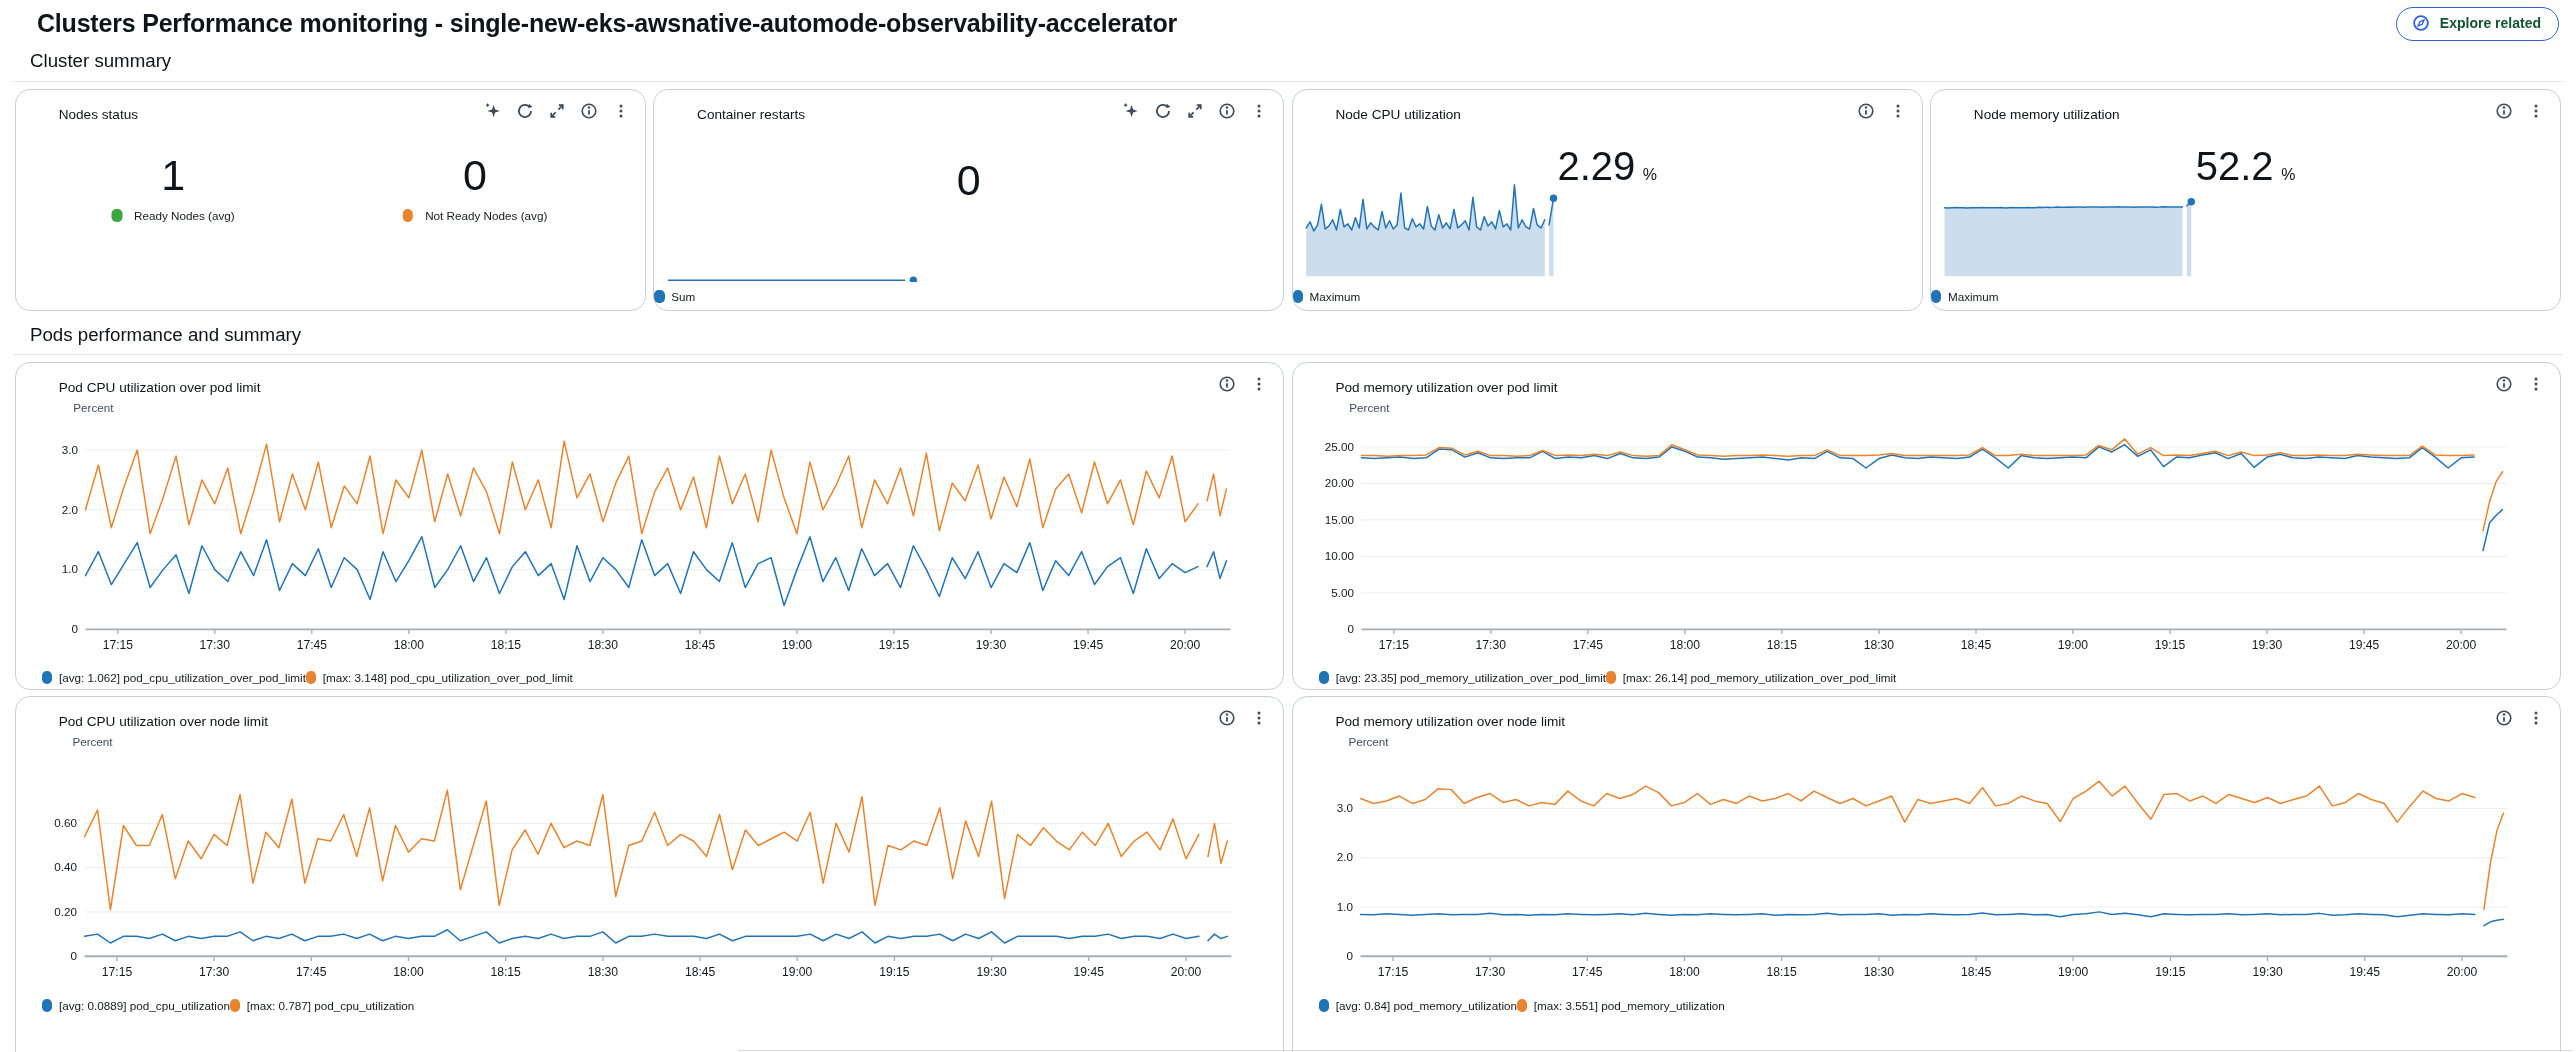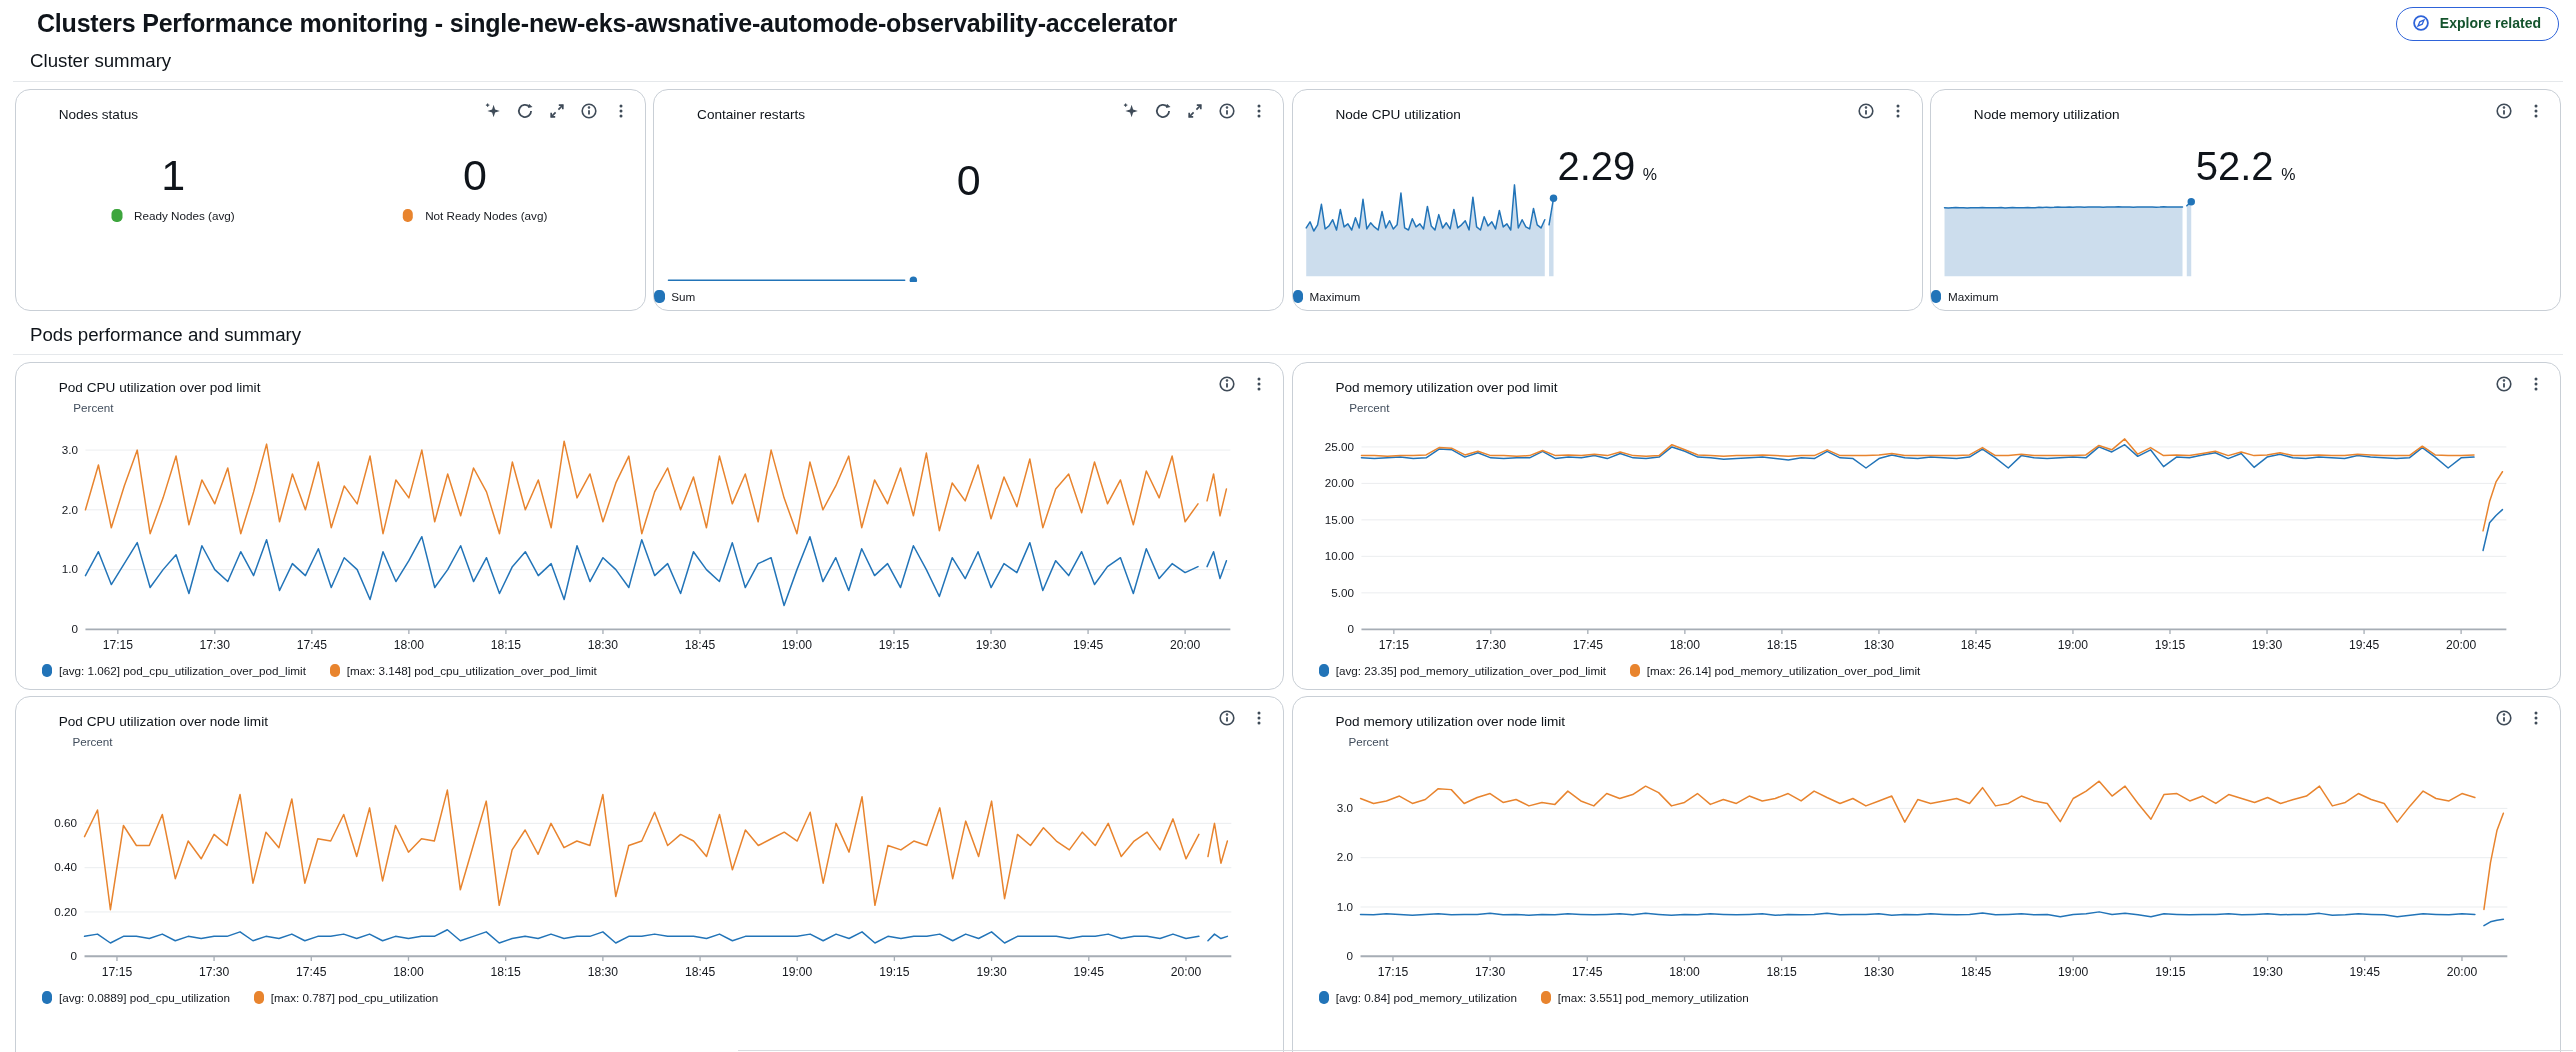"[avg: 1.062]" .chart-legend { align-items: flex-start -> flex-end; gap: 24px -> none }
